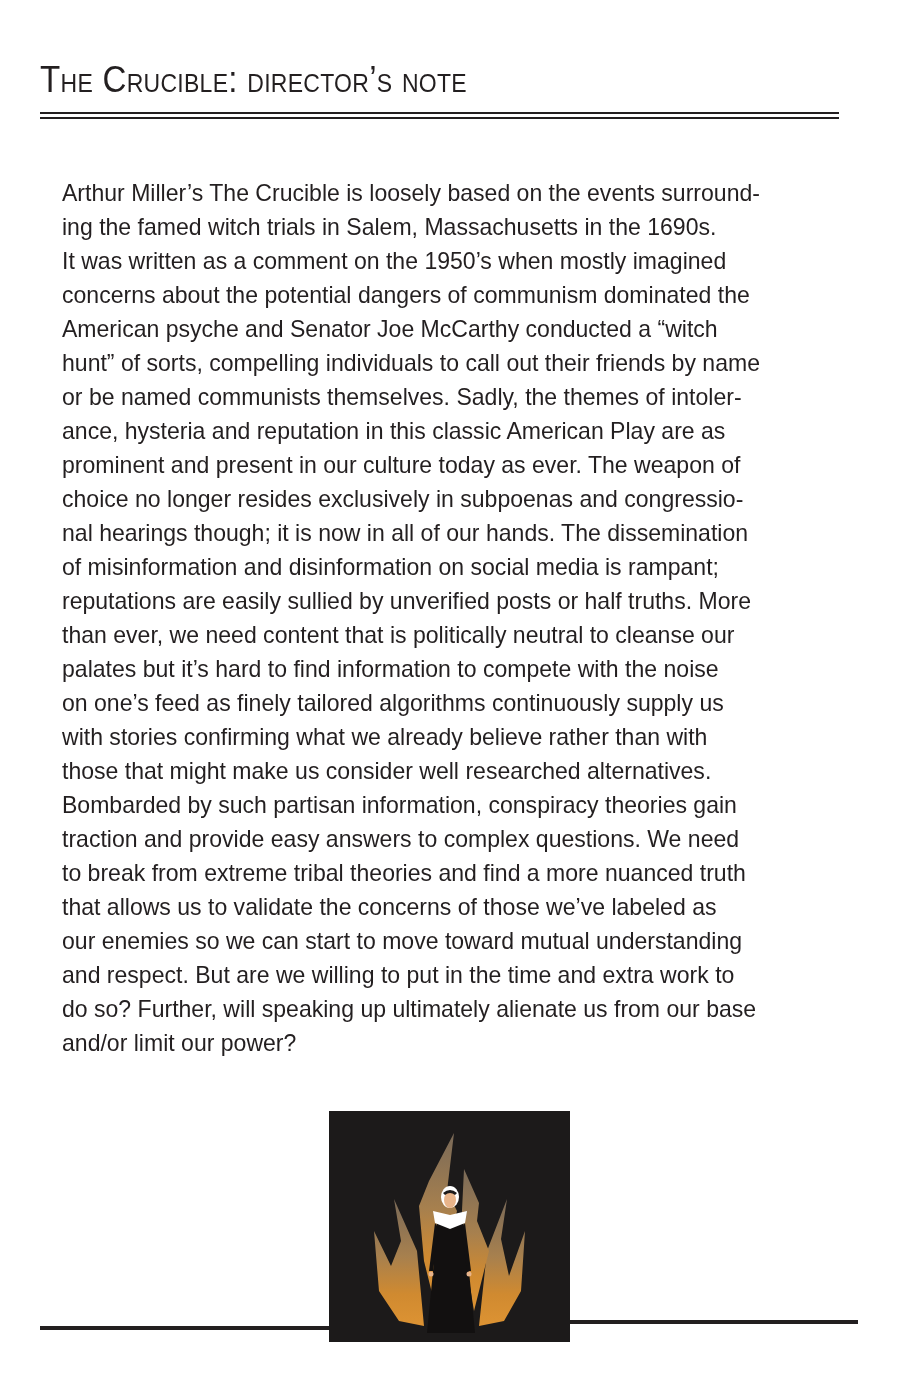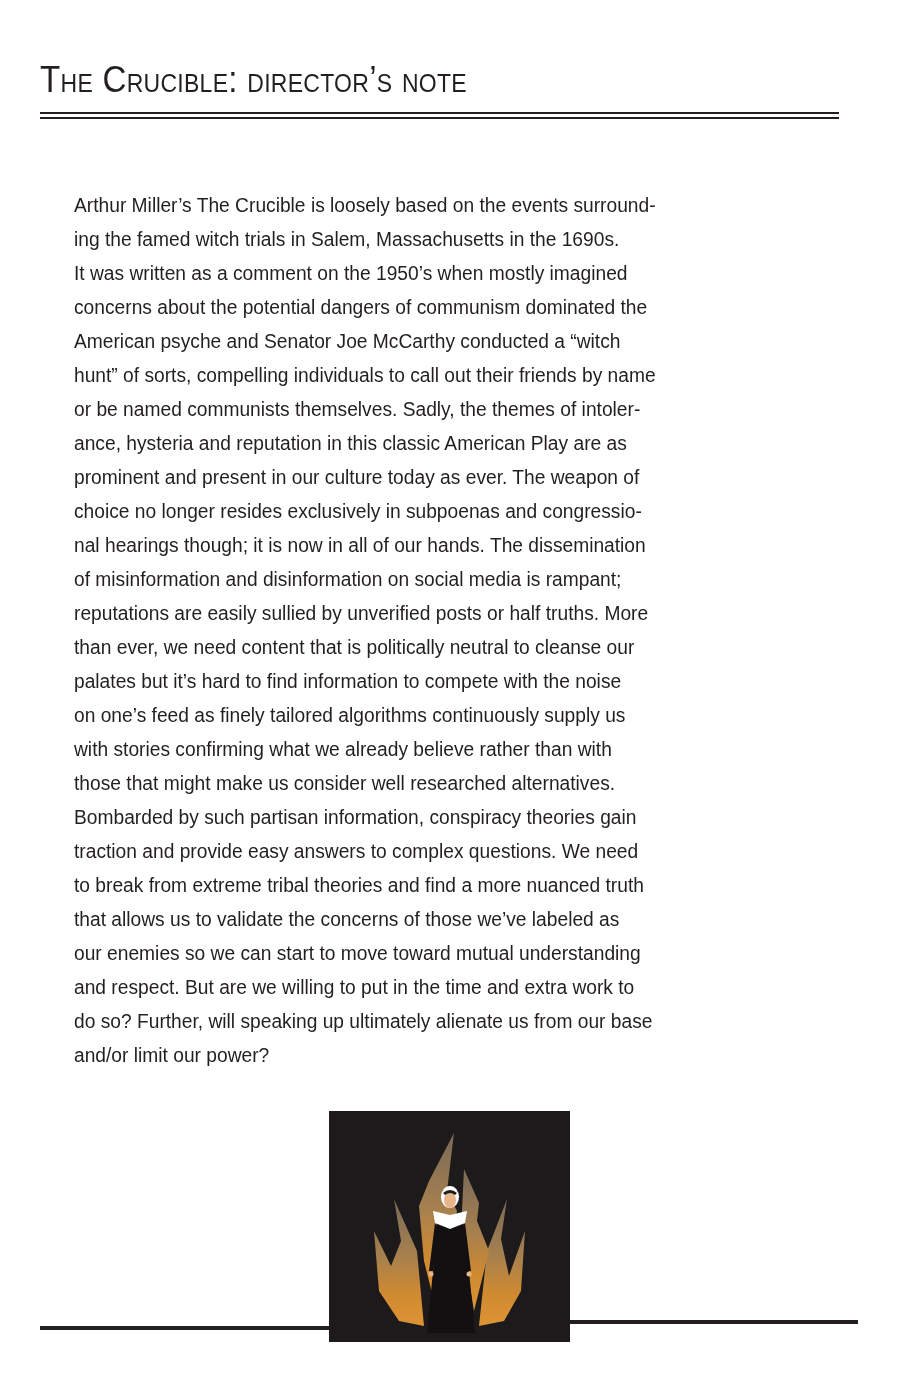"Arthur Miller’s The Crucible is" .body-text { font-size: 20px -> 24px; margin: 12px -> 0 }
